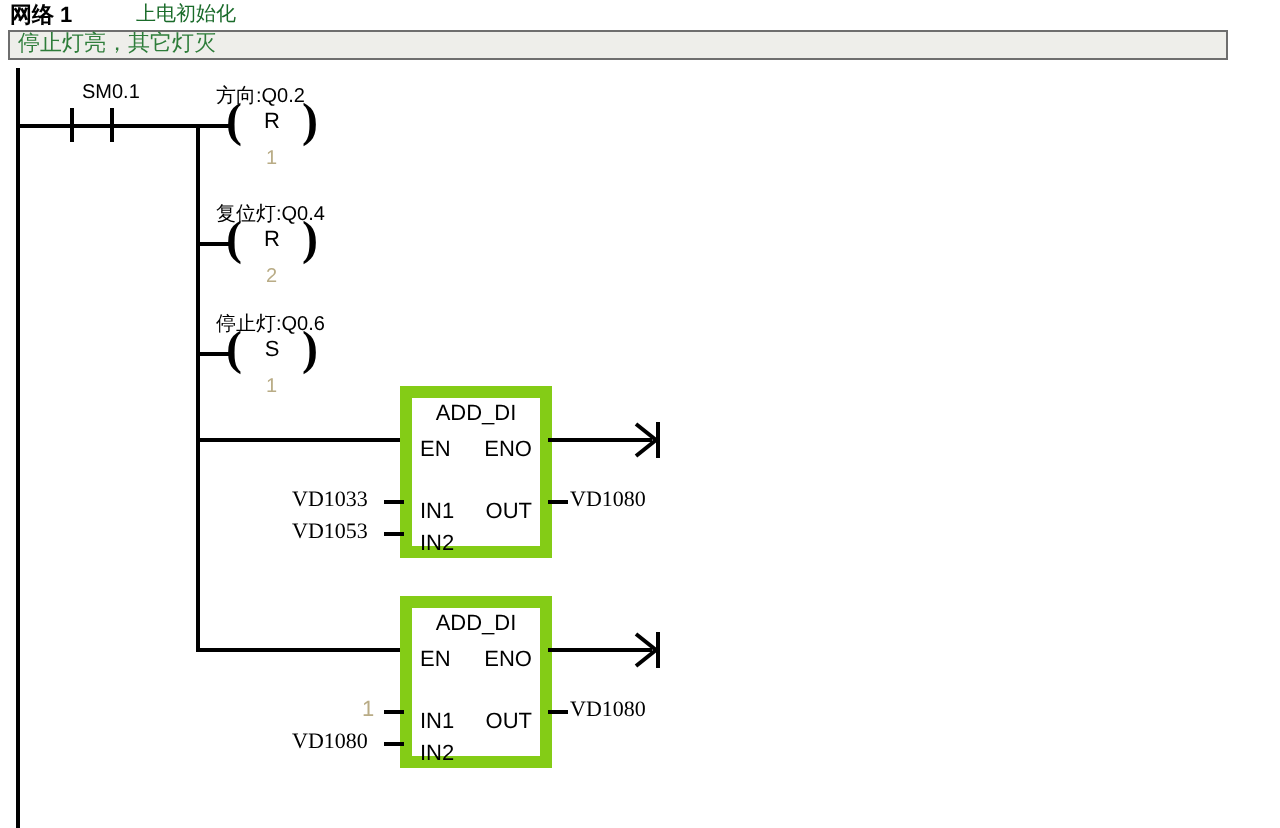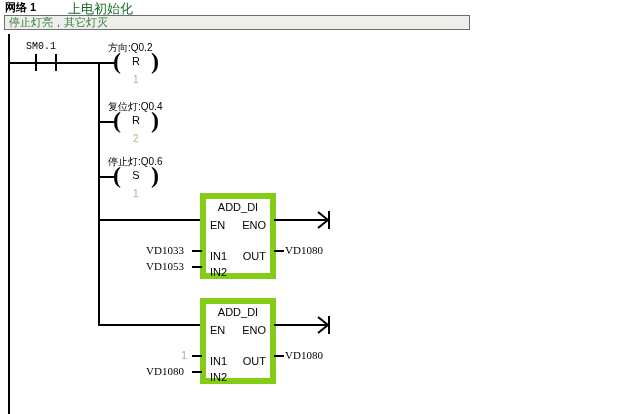"上电初始化" #network-description { font-size: 13px -> 10px }
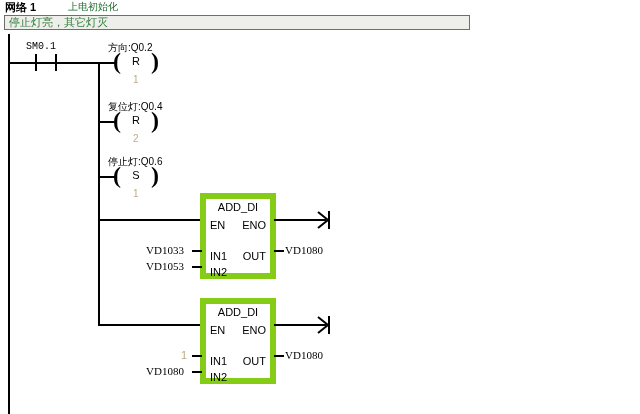"停止灯亮，其它灯灭" #comment-box { width: 466px -> 610px }
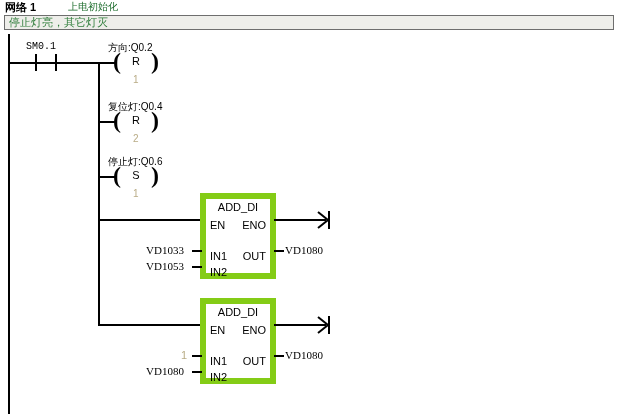"SM0.1" div.lbl { font-family: Liberation Mono, monospace -> none; left: 26px -> 41px }
